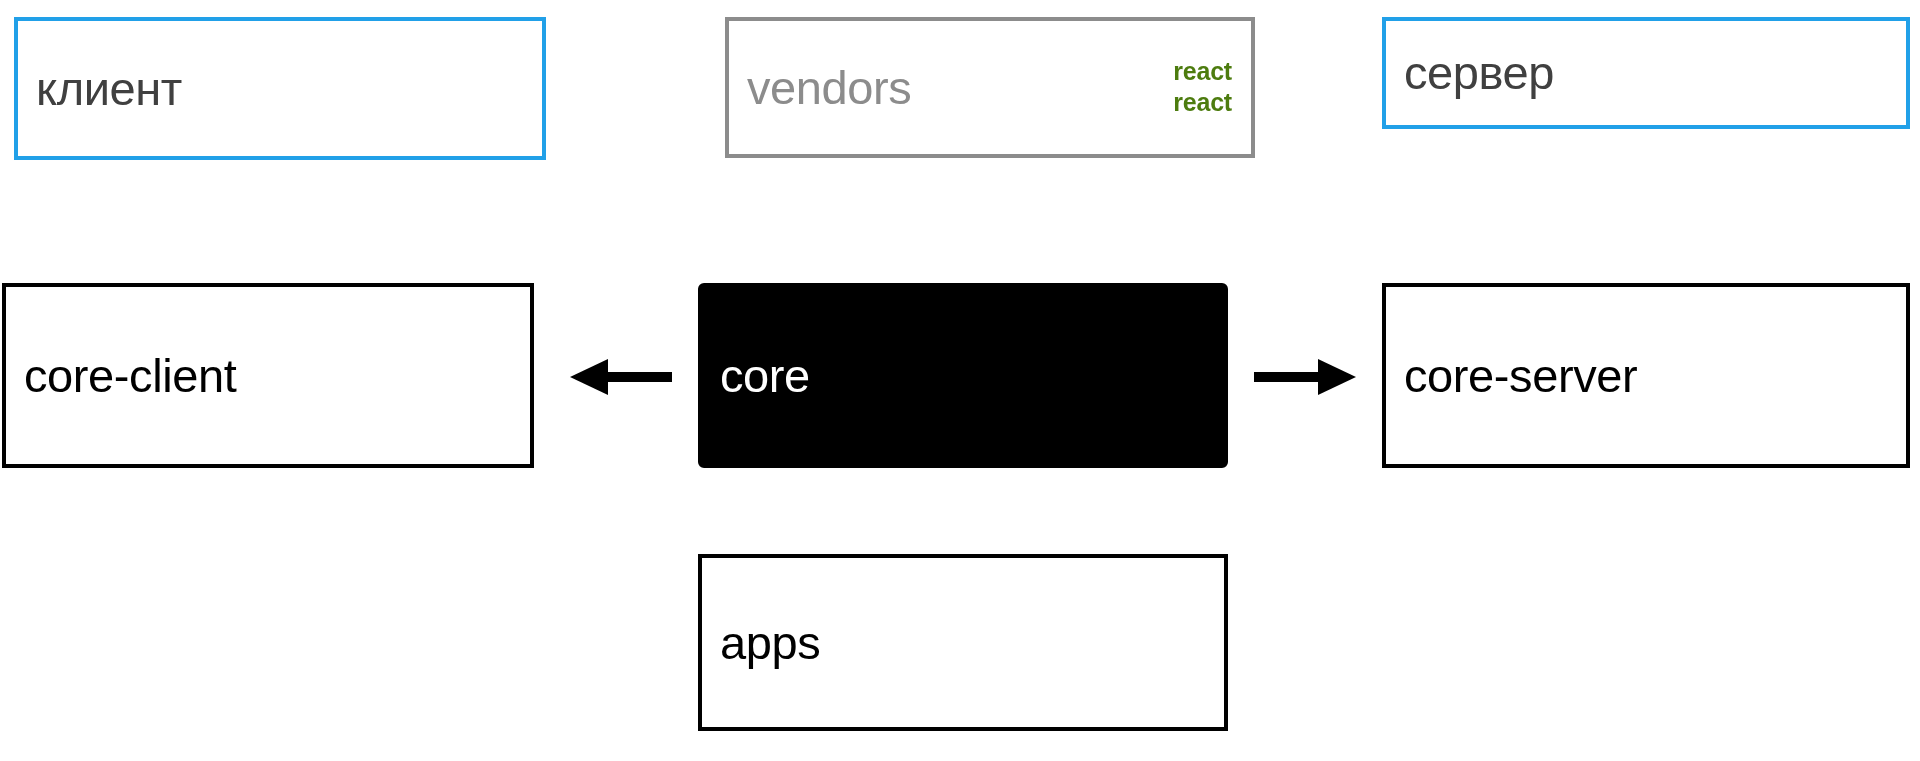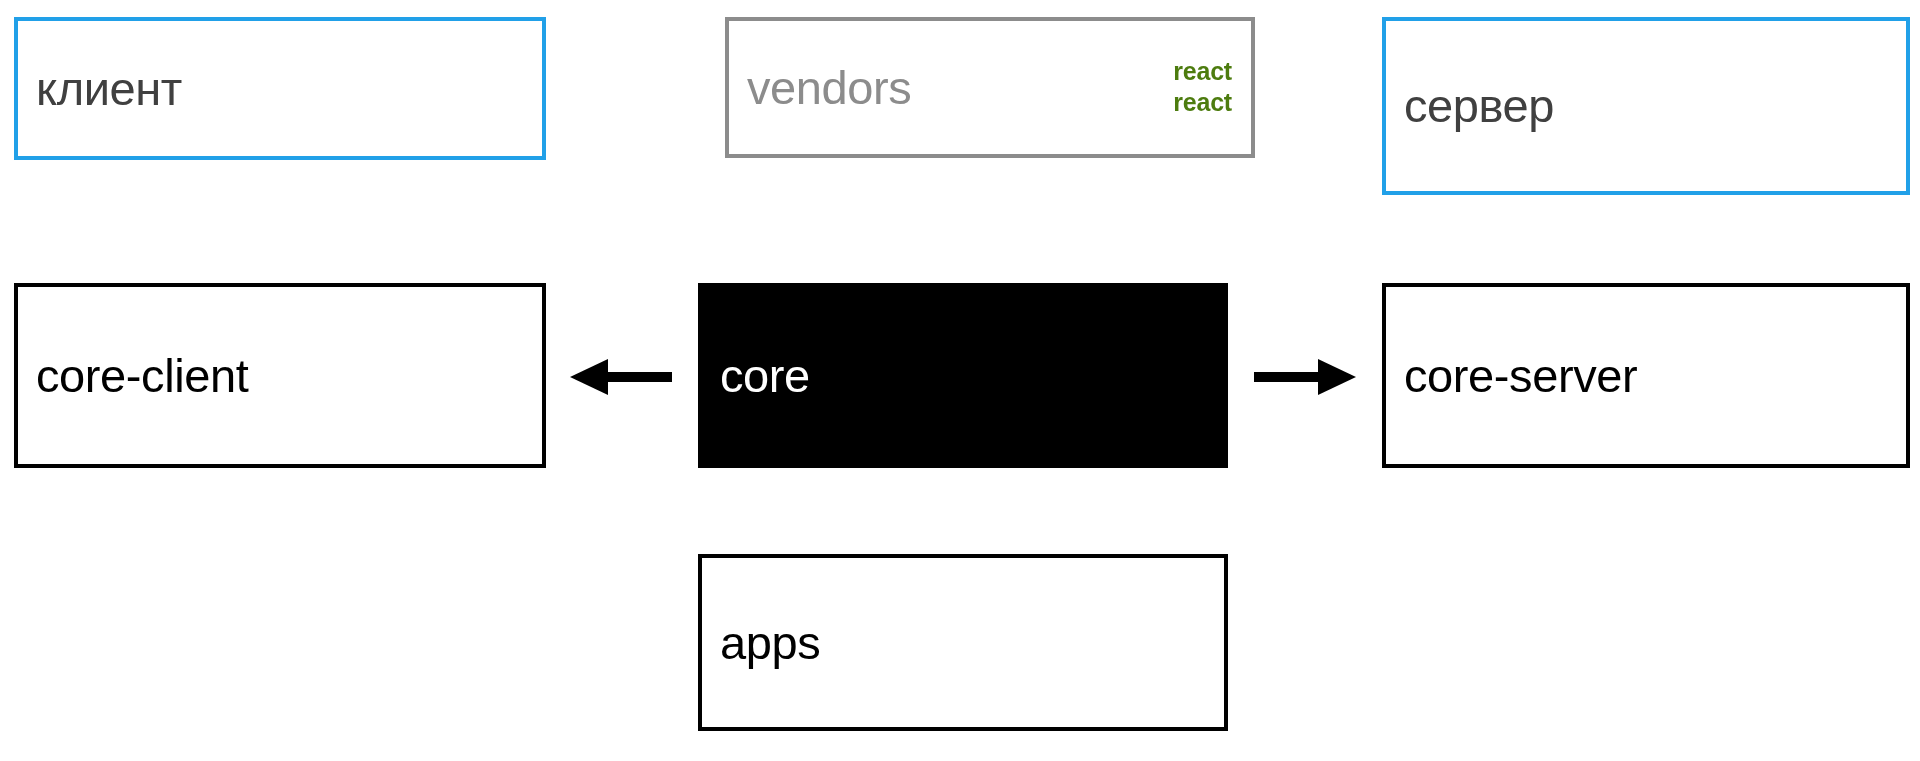"сервер" div.node { height: 178px -> 112px }
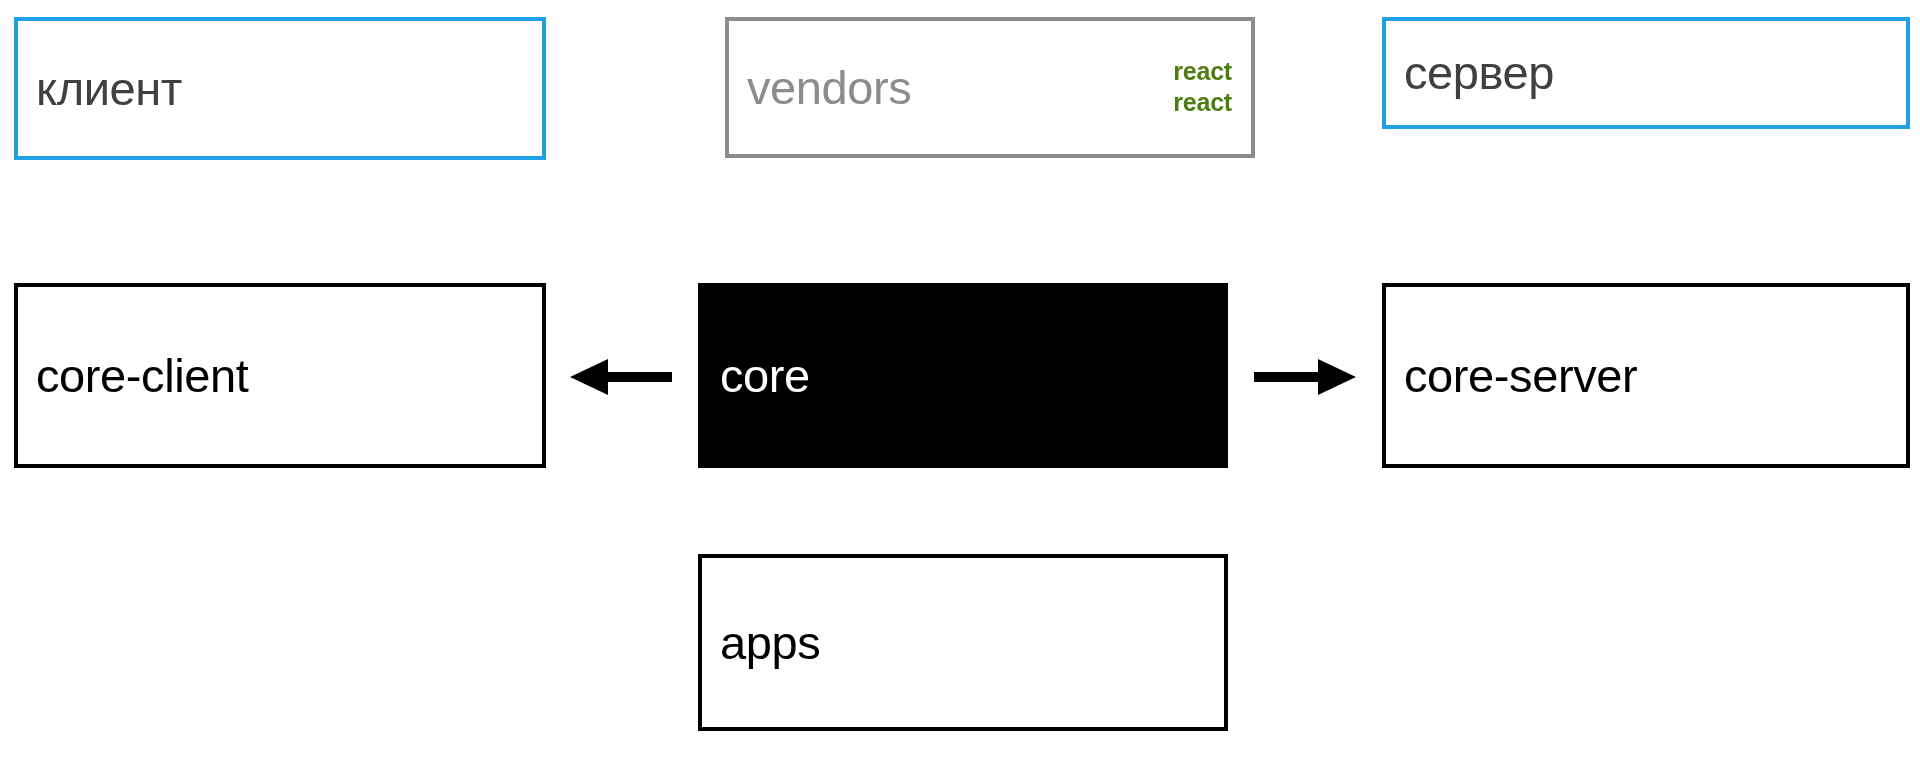"core-client" div.node { left: 14px -> 2px }
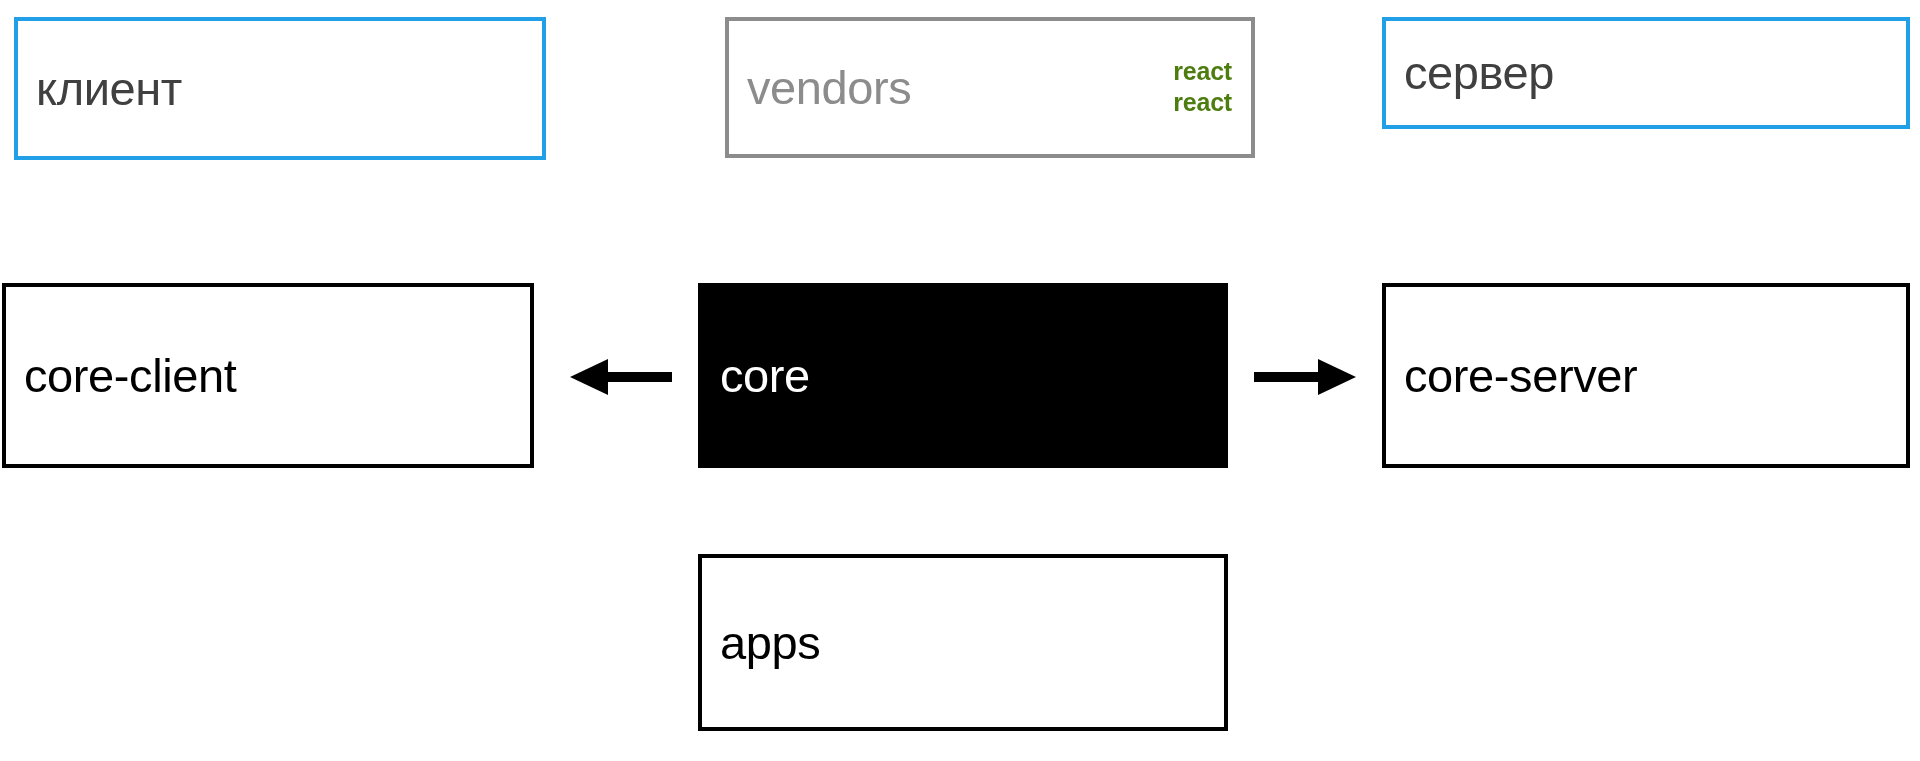"core" div.node { border-radius: none -> 6px }
